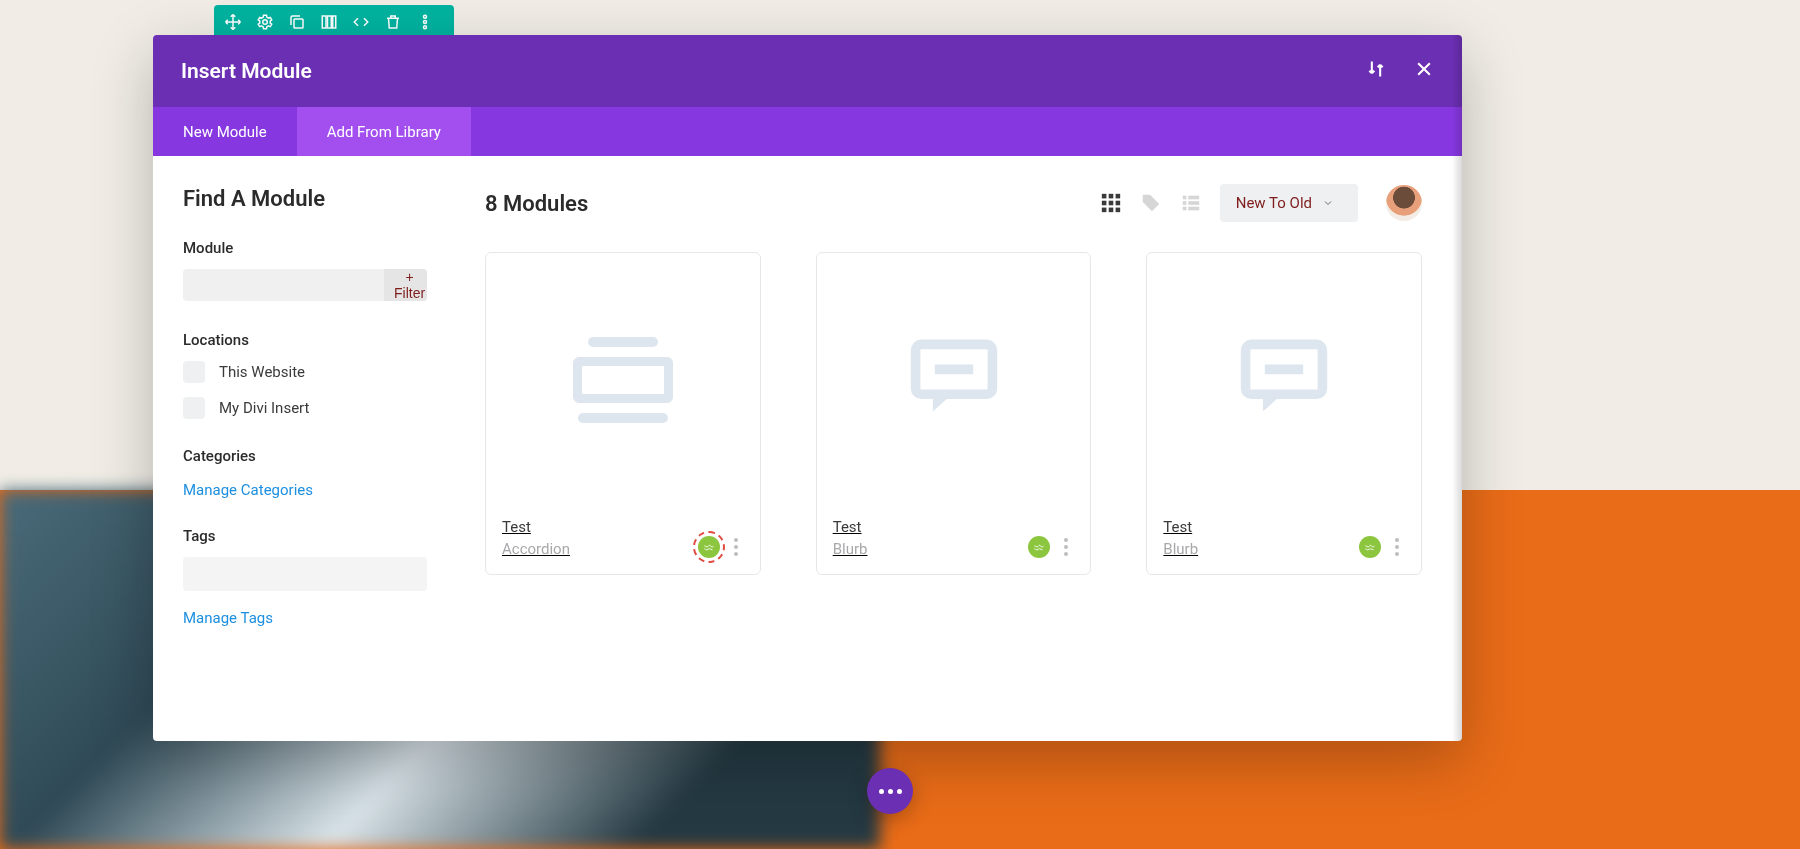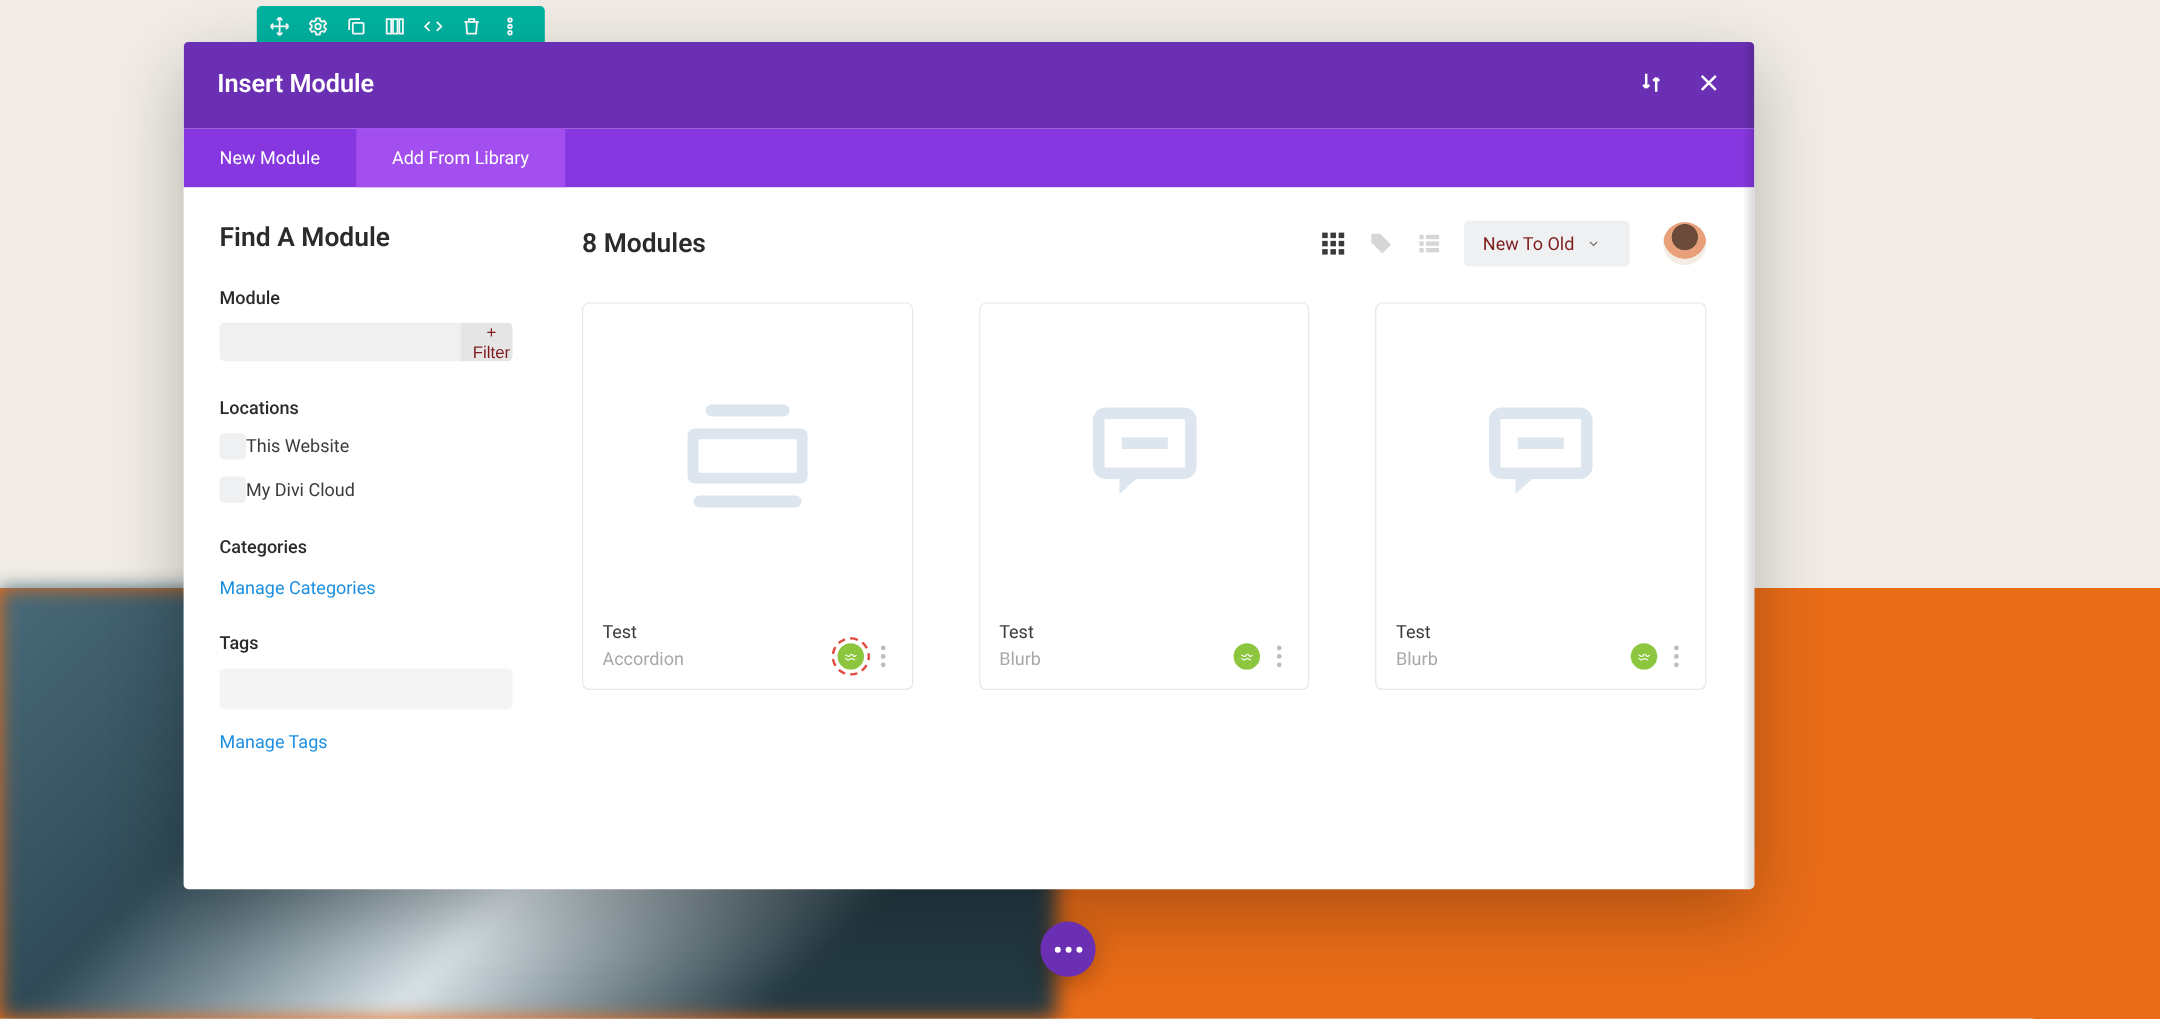"This Website" .check-row { gap: none -> 14px }
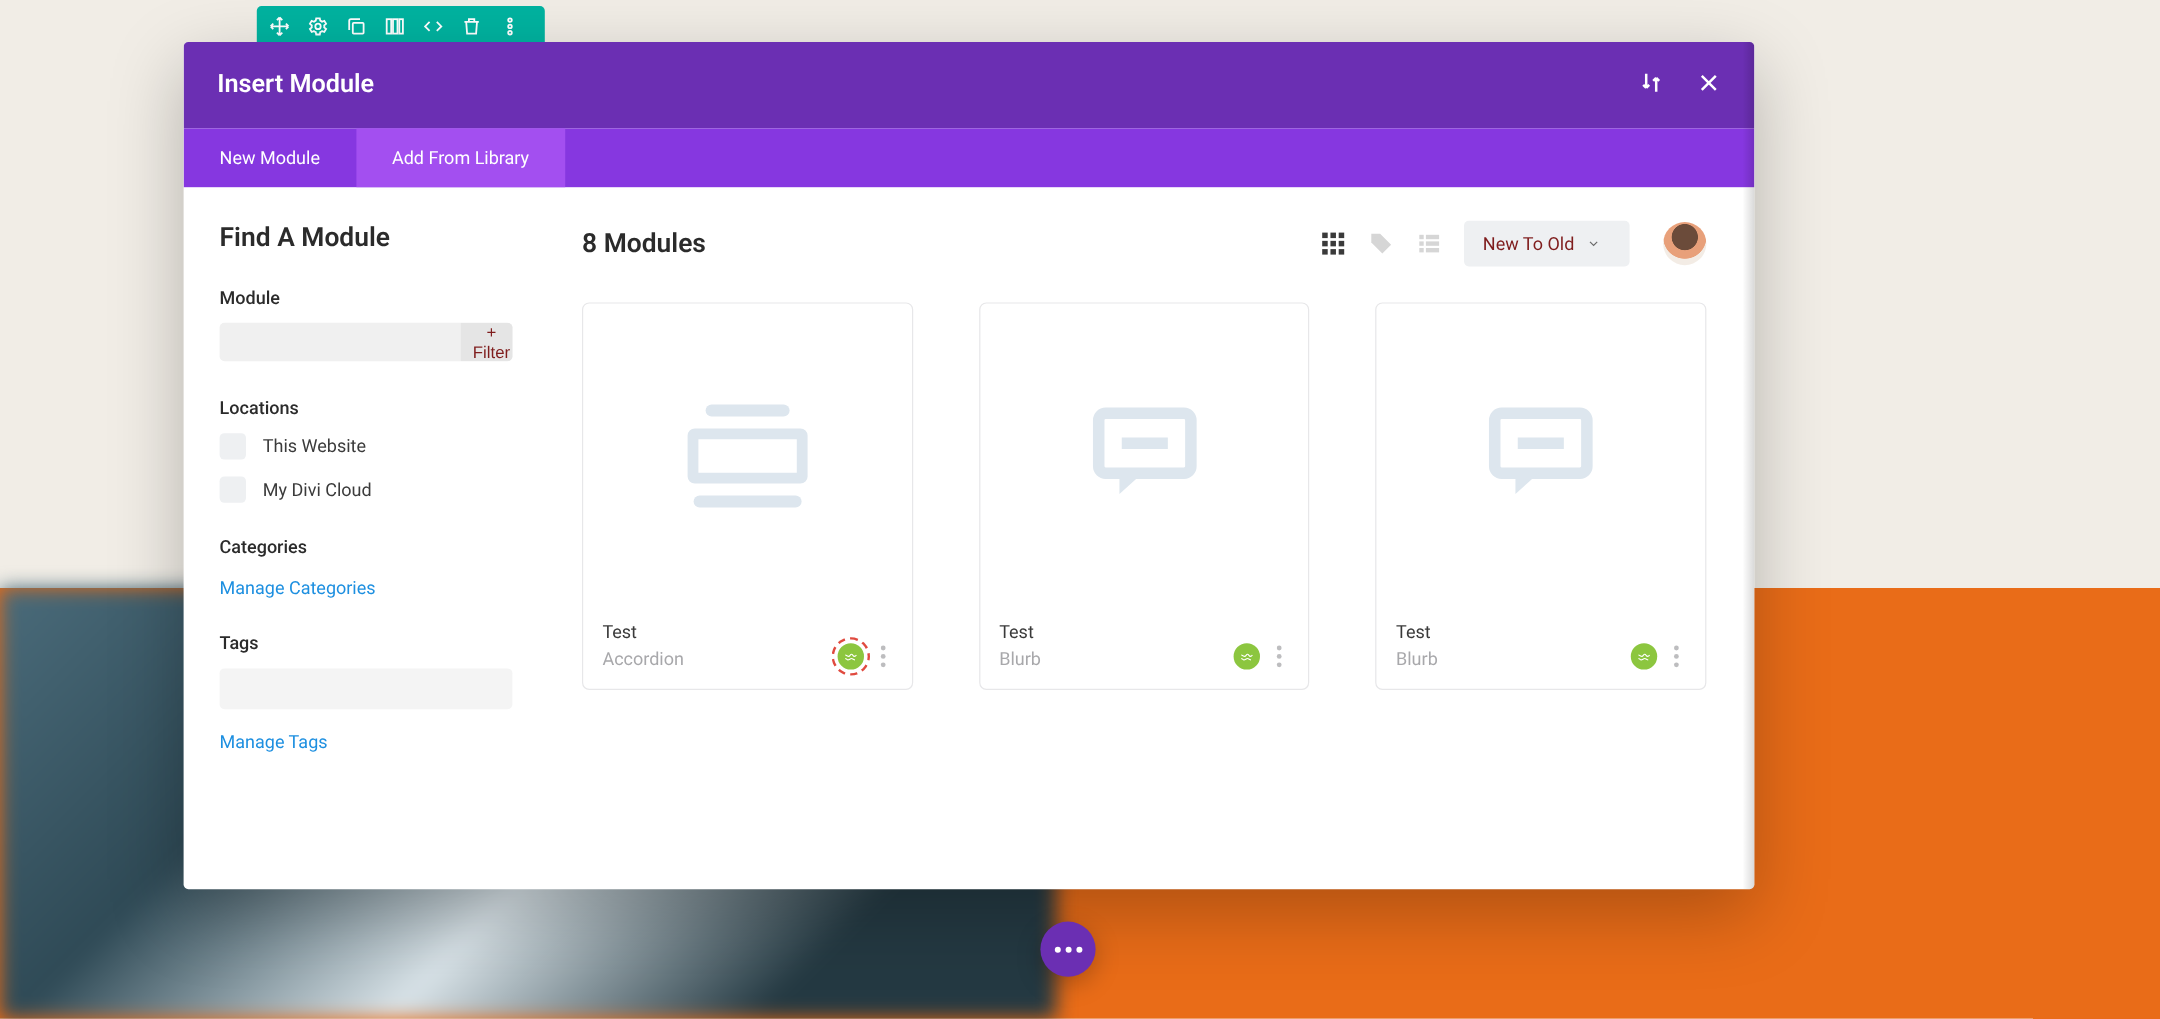"My Divi Cloud" span { text: Cloud -> Insert }
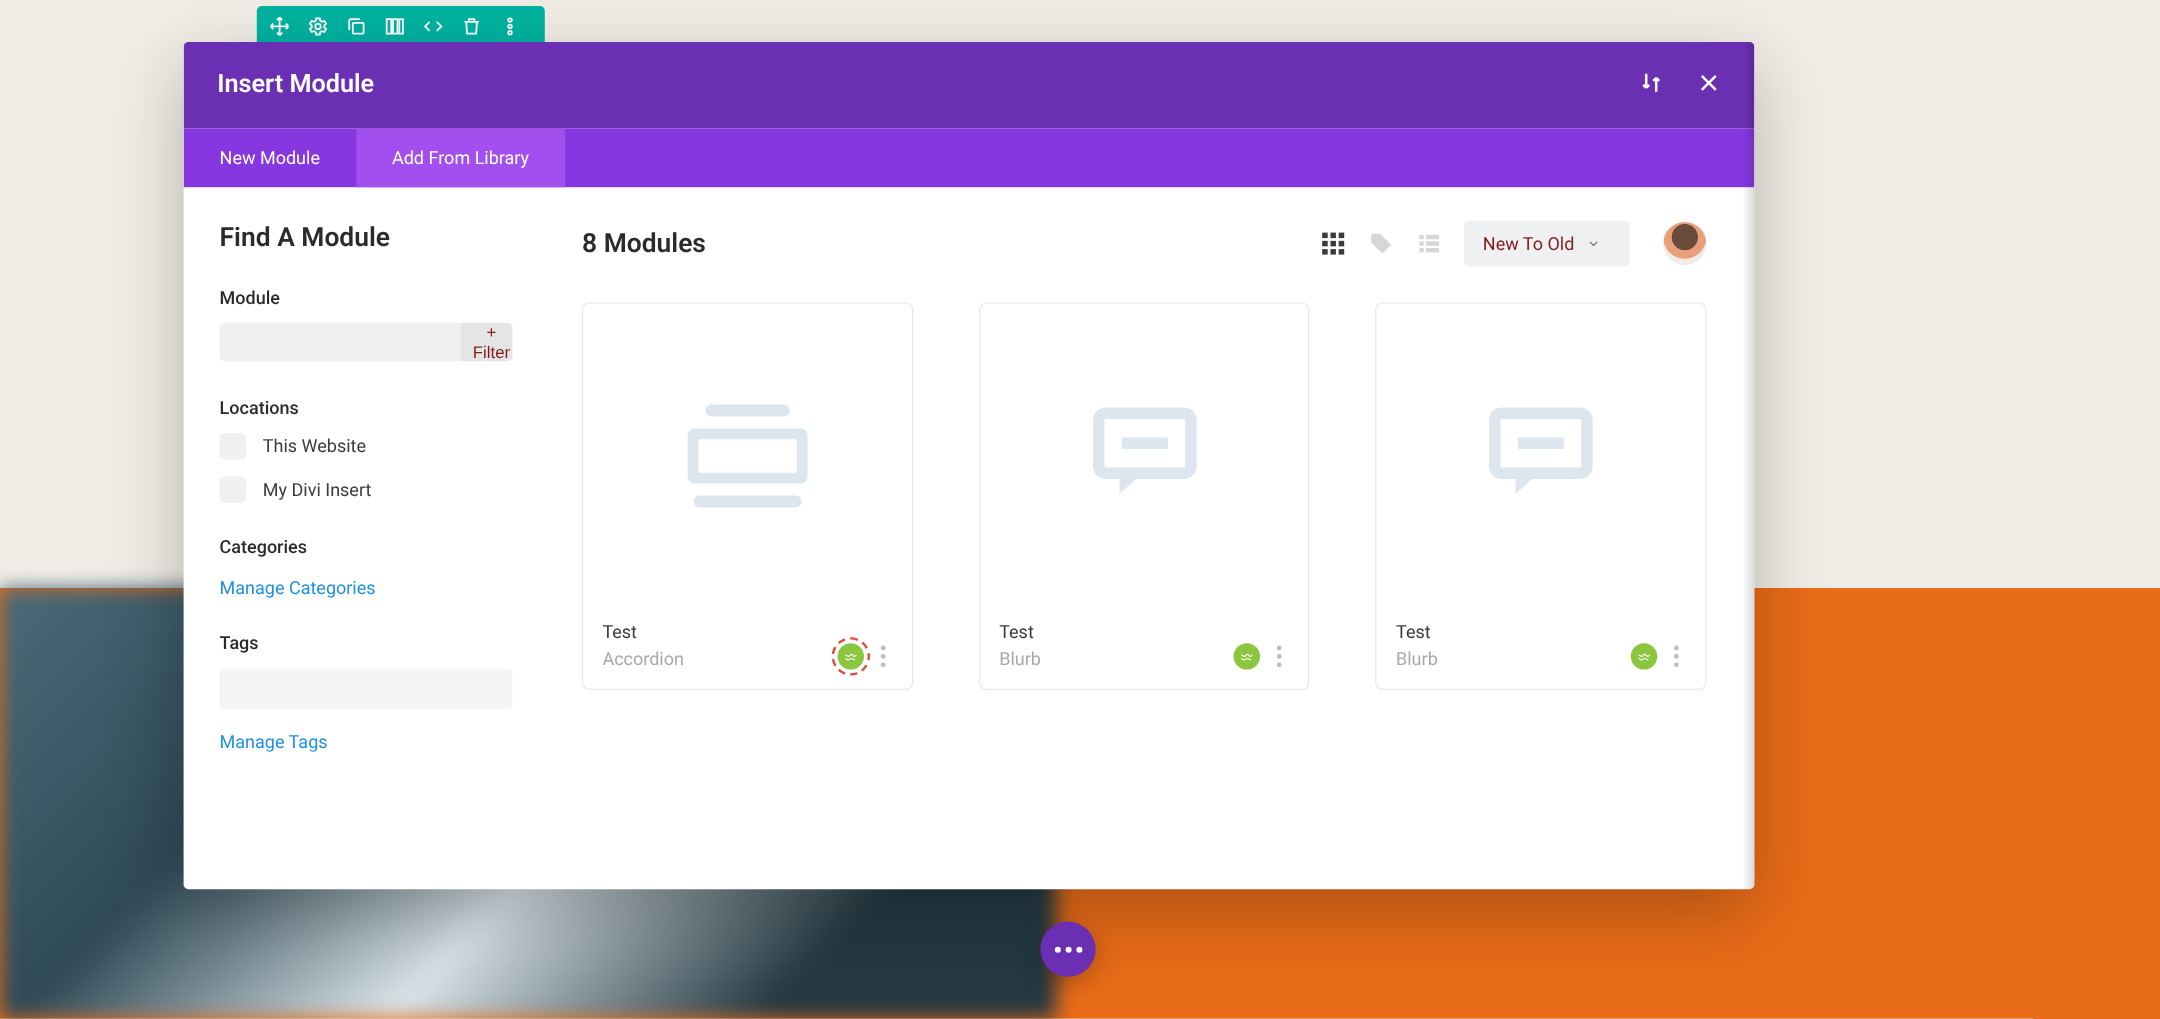"Test" .card-foot { text-decoration: none -> underline }
